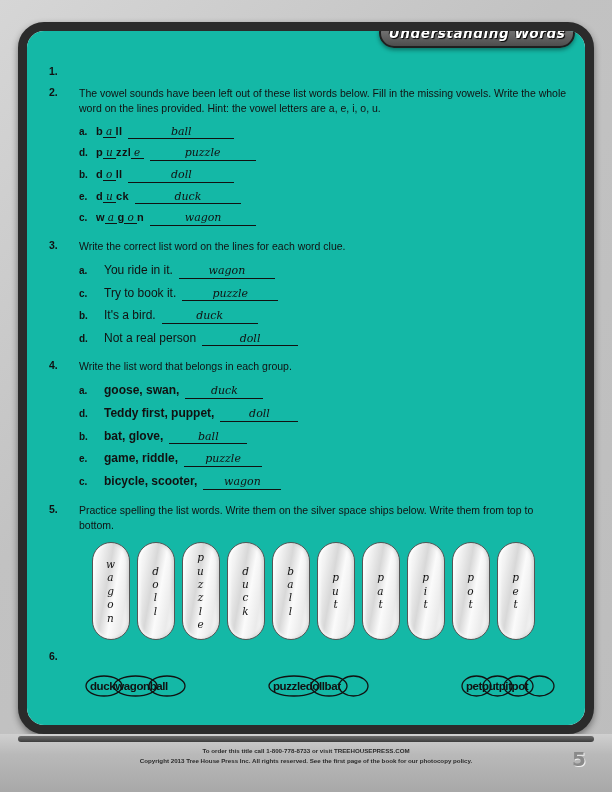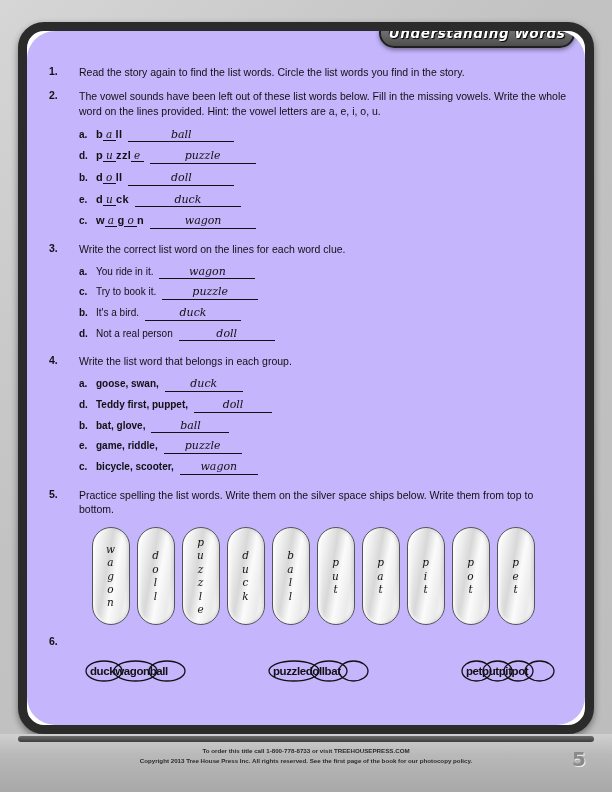"Understanding Words" .inner-sheet { background: #c4b5fd -> #14b8a6; border-radius: 28px -> 17px }
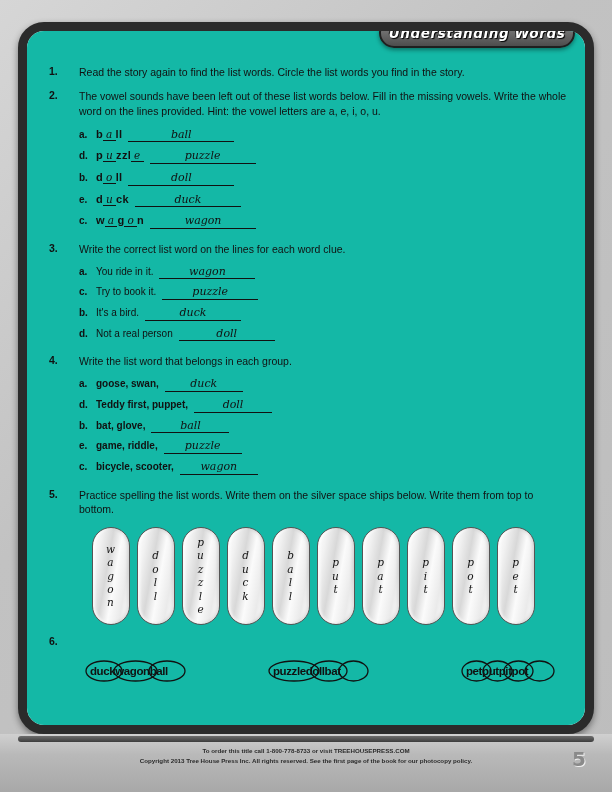"Read the story again to" div.qtext { html: <div>Read the story again to find the list words. Circle the list words you find in the story.</div> -> none }
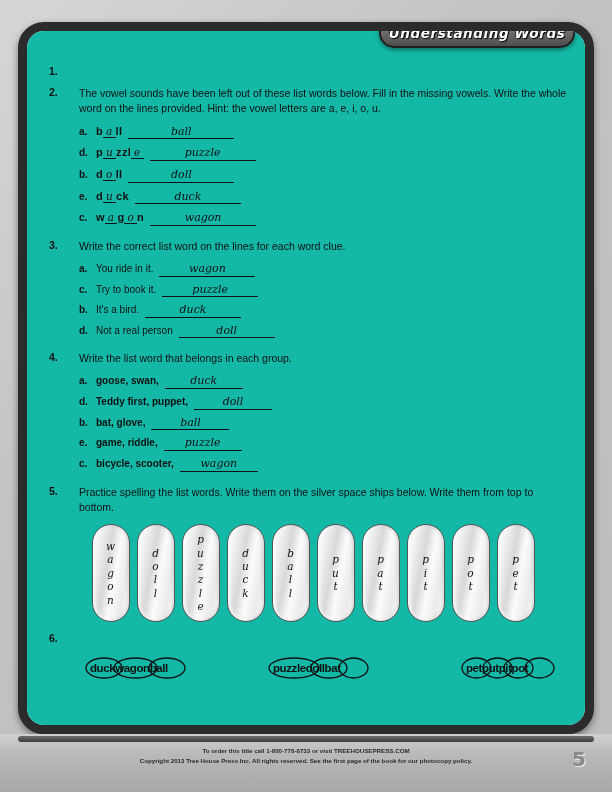"You ride in it." .prompt { font-size: 10px -> 12px; margin-left: none -> 8px }
